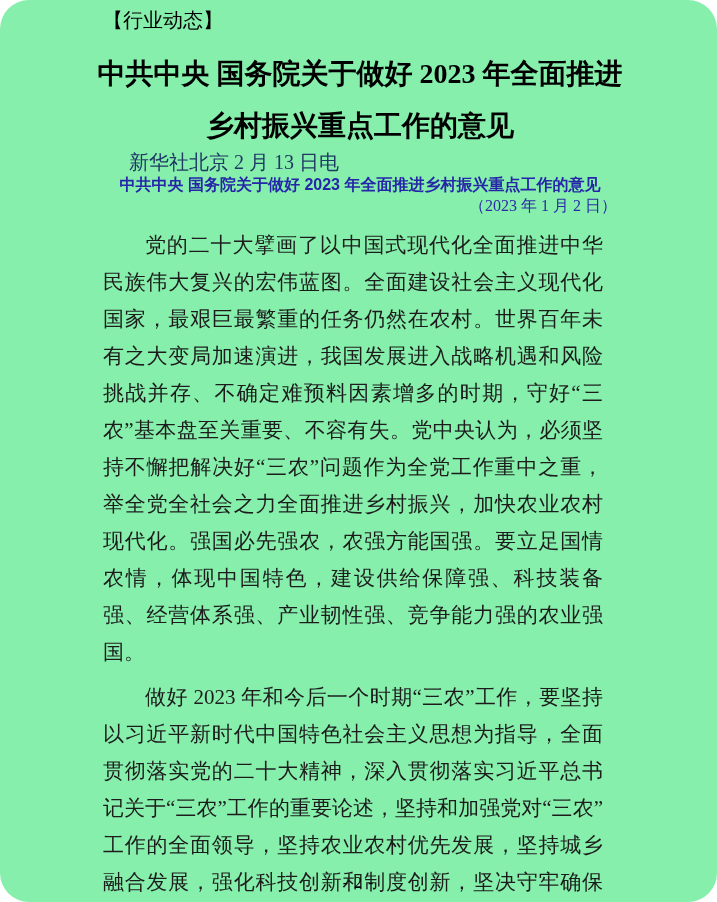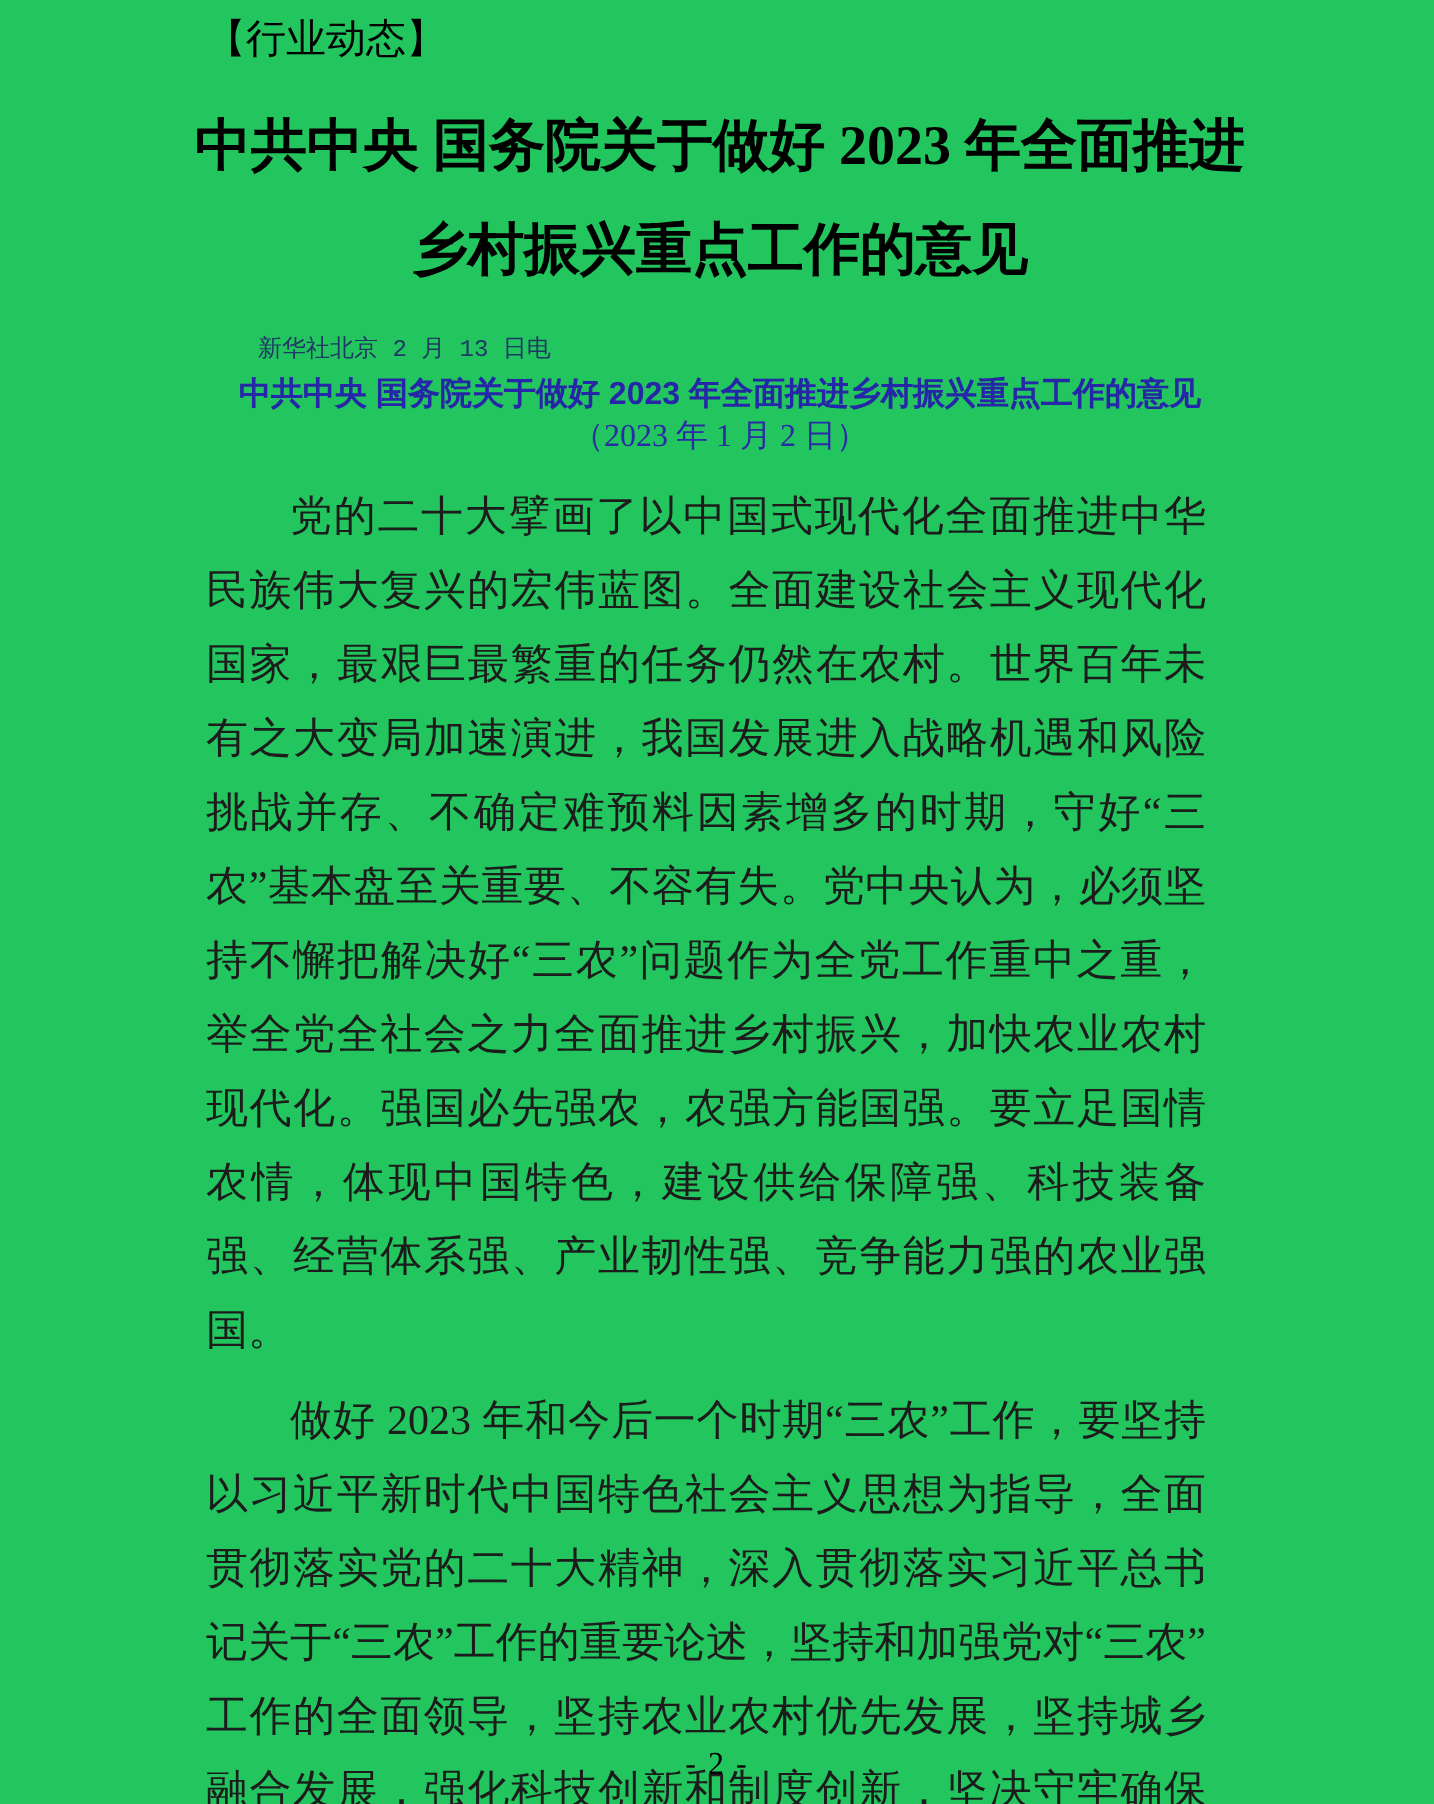"【行业动态】" .page { background: #22c55e -> #86efac; border-radius: none -> 29px }
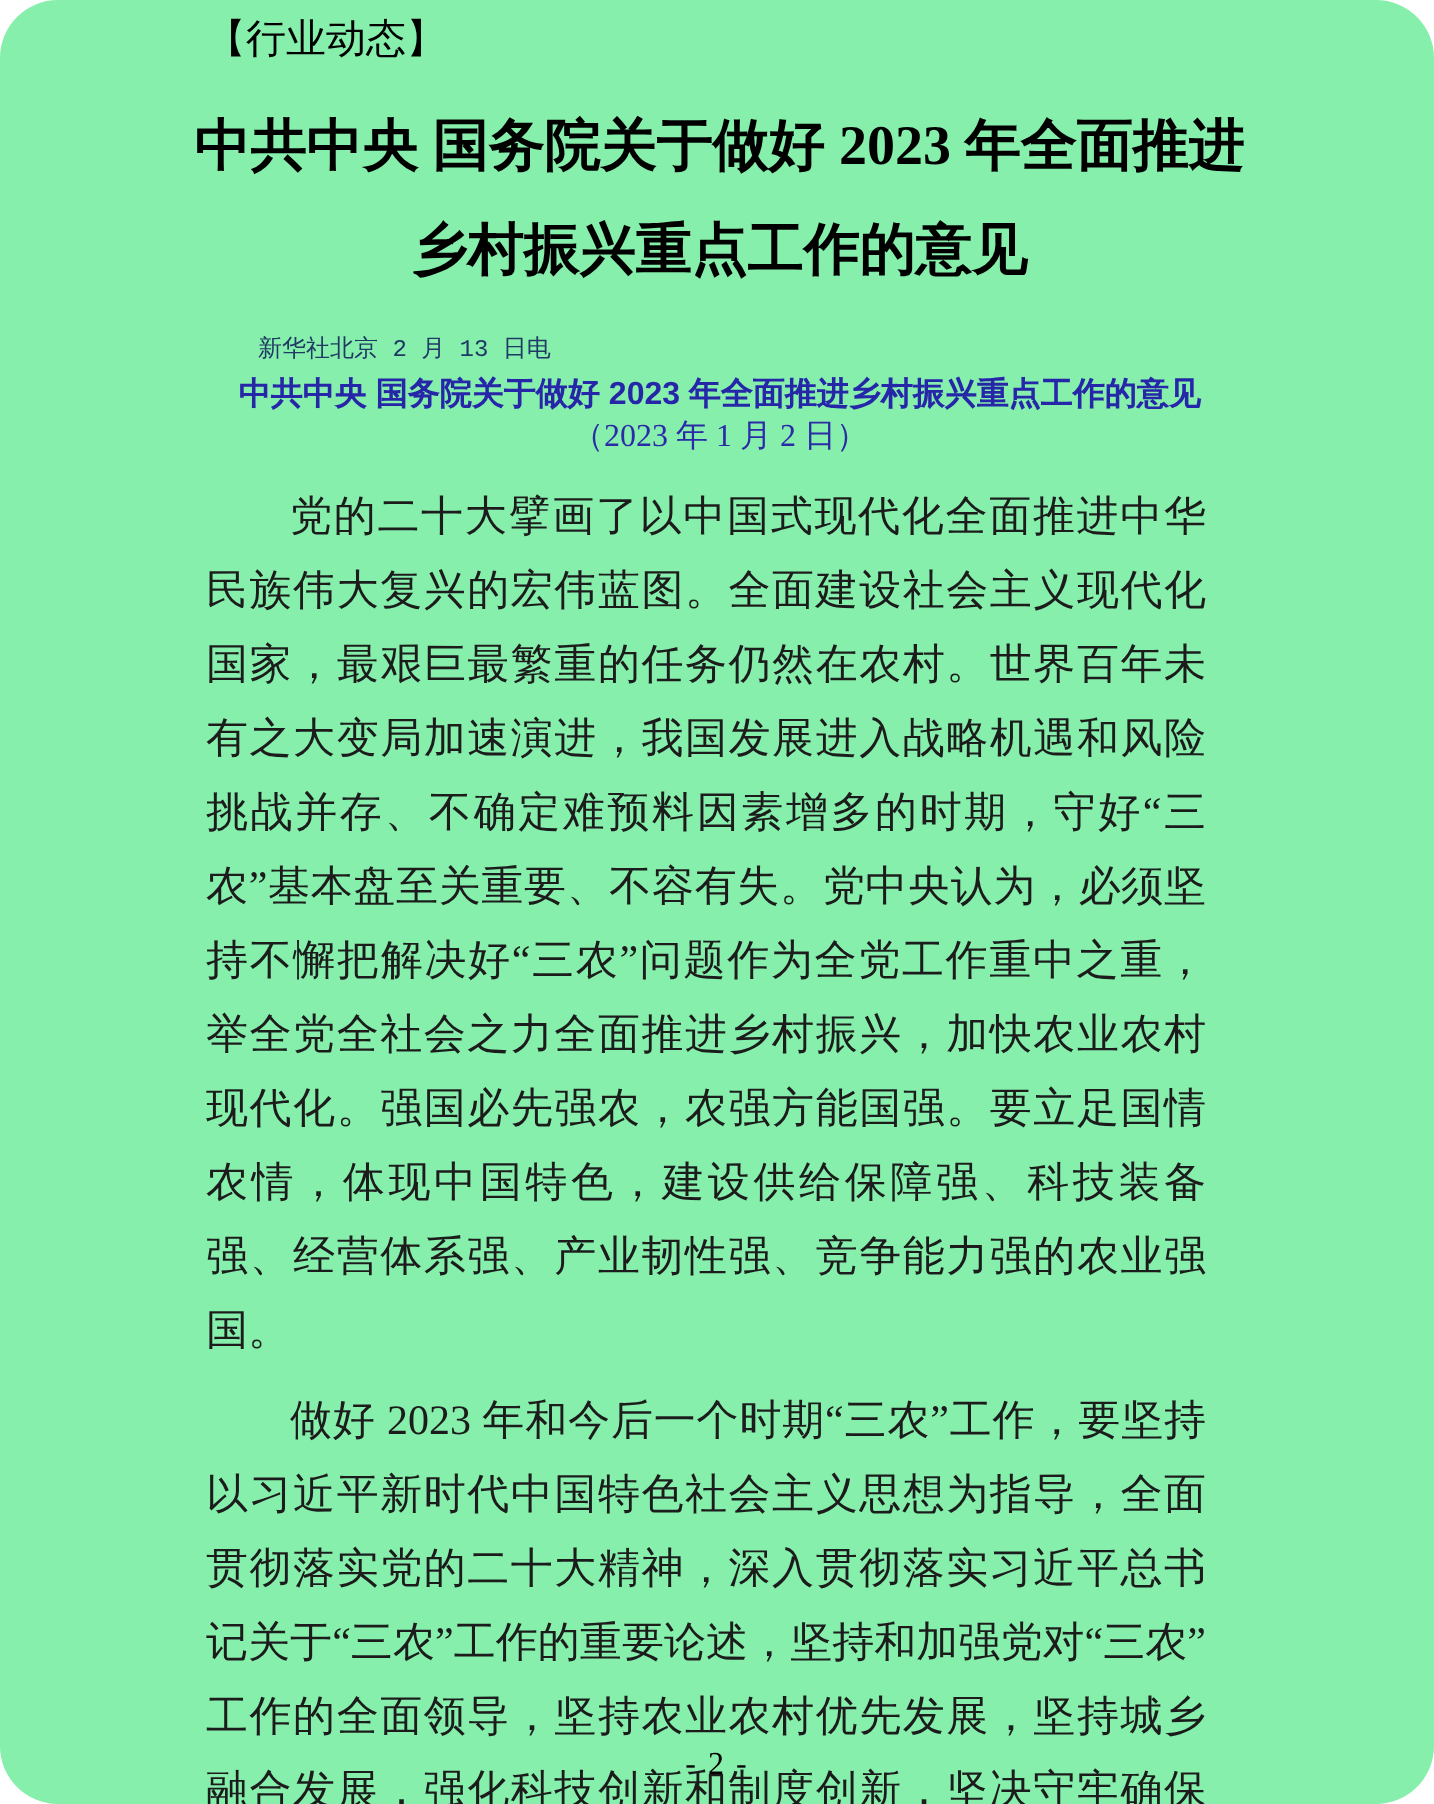"新华社北京 2 月 13 日电" .dateline { font-family: Liberation Mono, monospace -> none; font-size: 12px -> 20px; margin-top: 13px -> none }
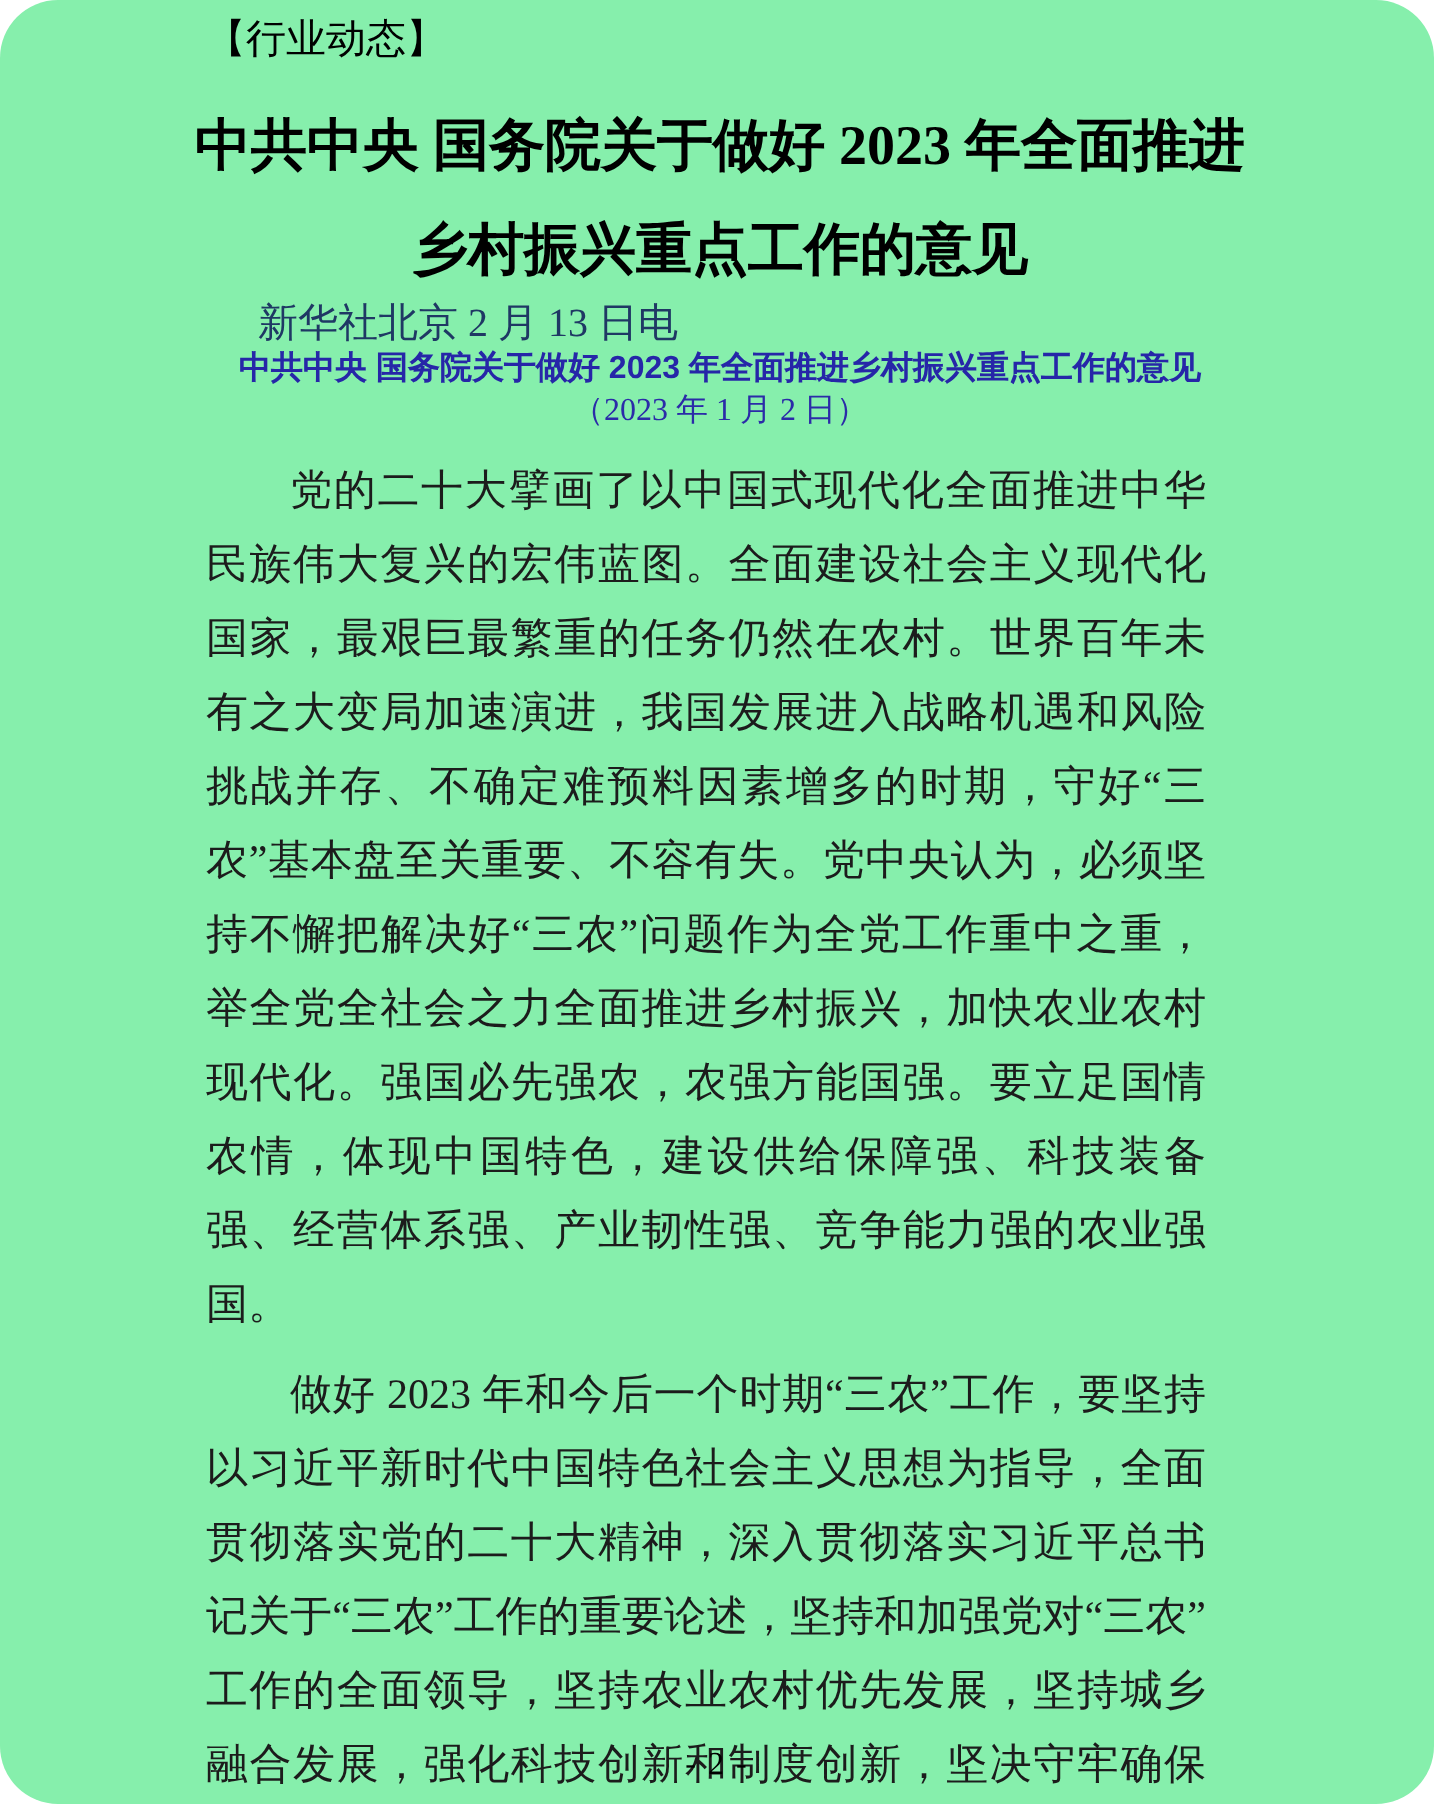"（2023 年 1 月 2" .doc-date { text-align: center -> right }
